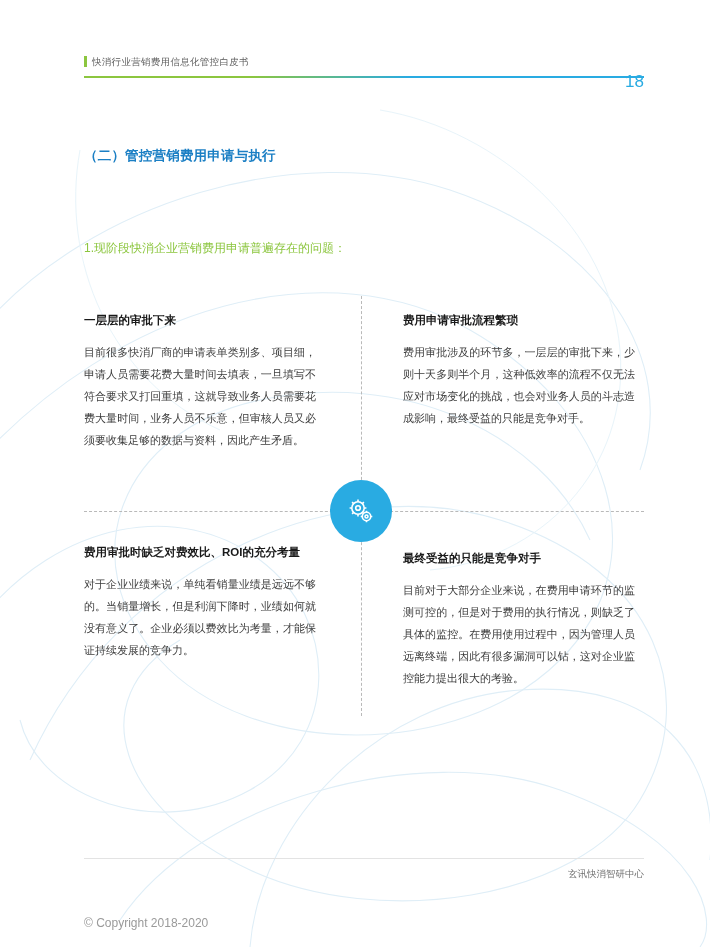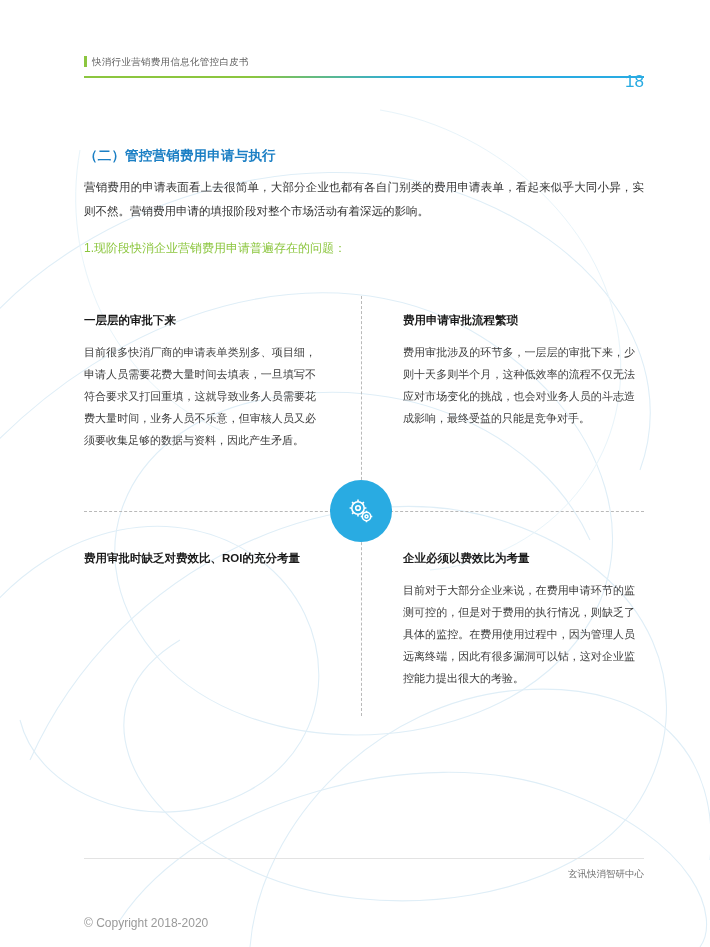"营销费用的申请表面看上去很简单，大部分企业也都有各自门别类的费用申请表单，看起来" div.intro-para { html: <div>营销费用的申请表面看上去很简单，大部分企业也都有各自门别类的费用申请表单，看起来似乎大同小异，实则不然。营销费用申请的填报阶段对整个市场活动有着深远的影响。</div> -> none }
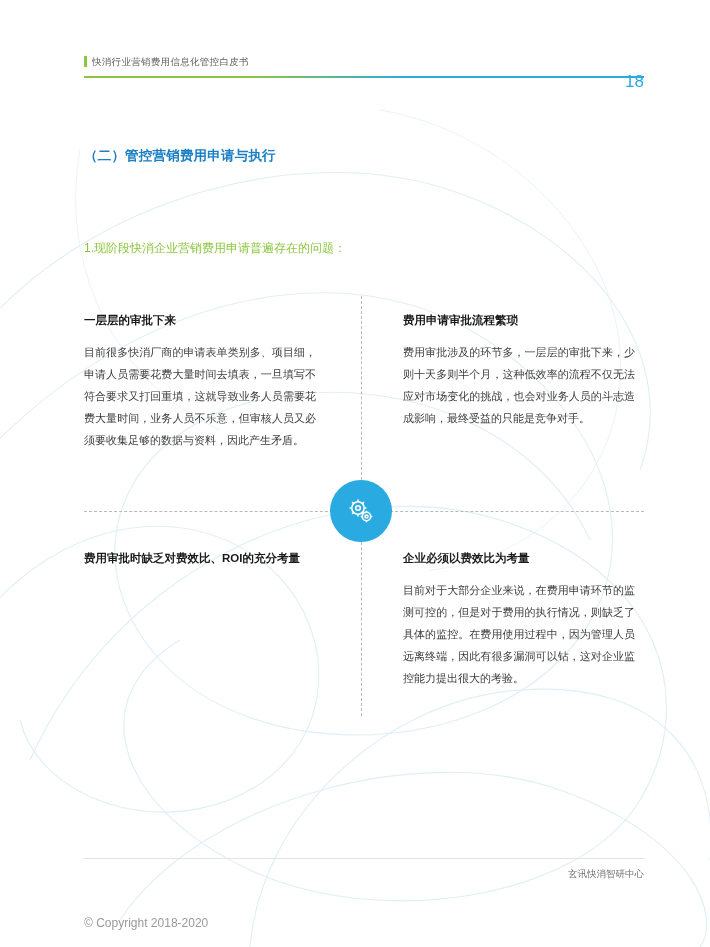"费用审批时缺乏对费效比、ROI的充分考量" .cell-bl { top: 253px -> 247px }
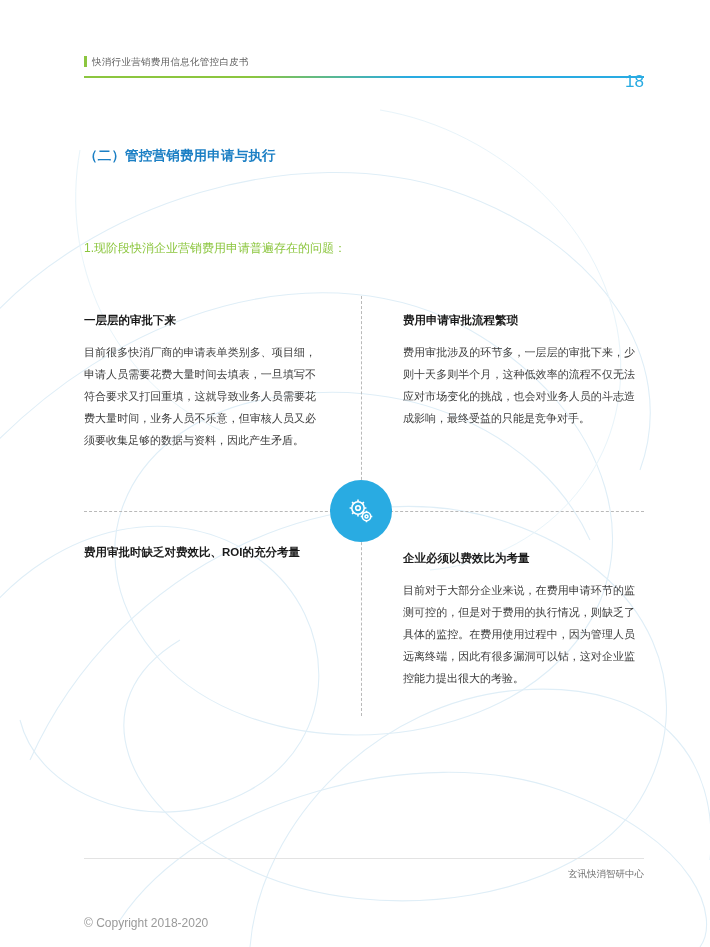"企业必须以费效比为考量" div.cell-title { text: 企业必须以费效比为考量 -> 最终受益的只能是竞争对手 }
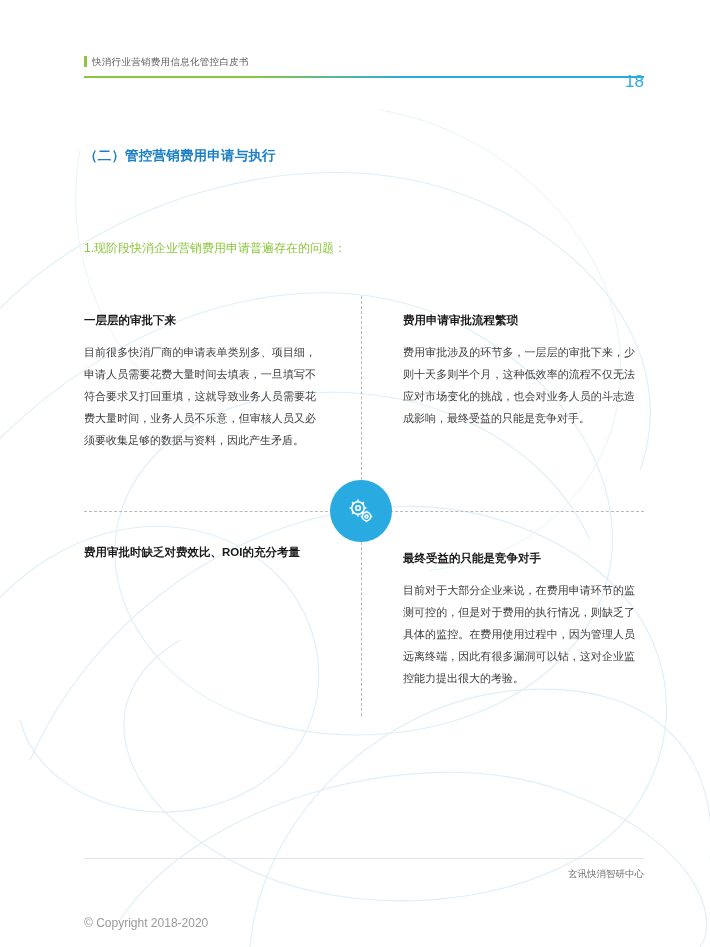"对于企业业绩来说，单纯看销量业绩是远远不够的。当销量增长，但是利润下降时，业绩如" div.cell-body { html: none -> <div>对于企业业绩来说，单纯看销量业绩是远远不够的。当销量增长，但是利润下降时，业绩如何就没有意义了。企业必须以费效比为考量，才能保证持续发展的竞争力。</div> }
